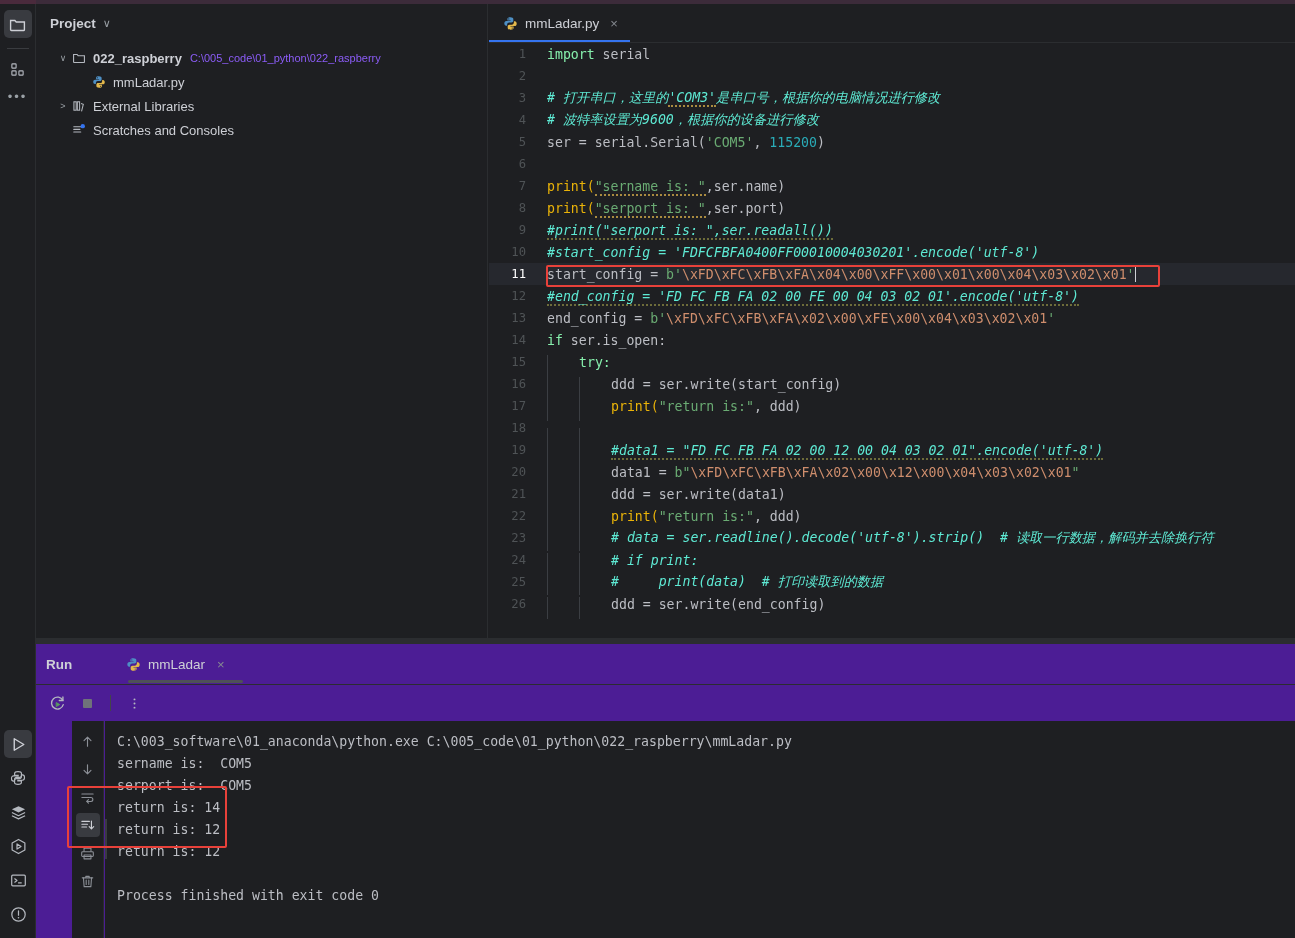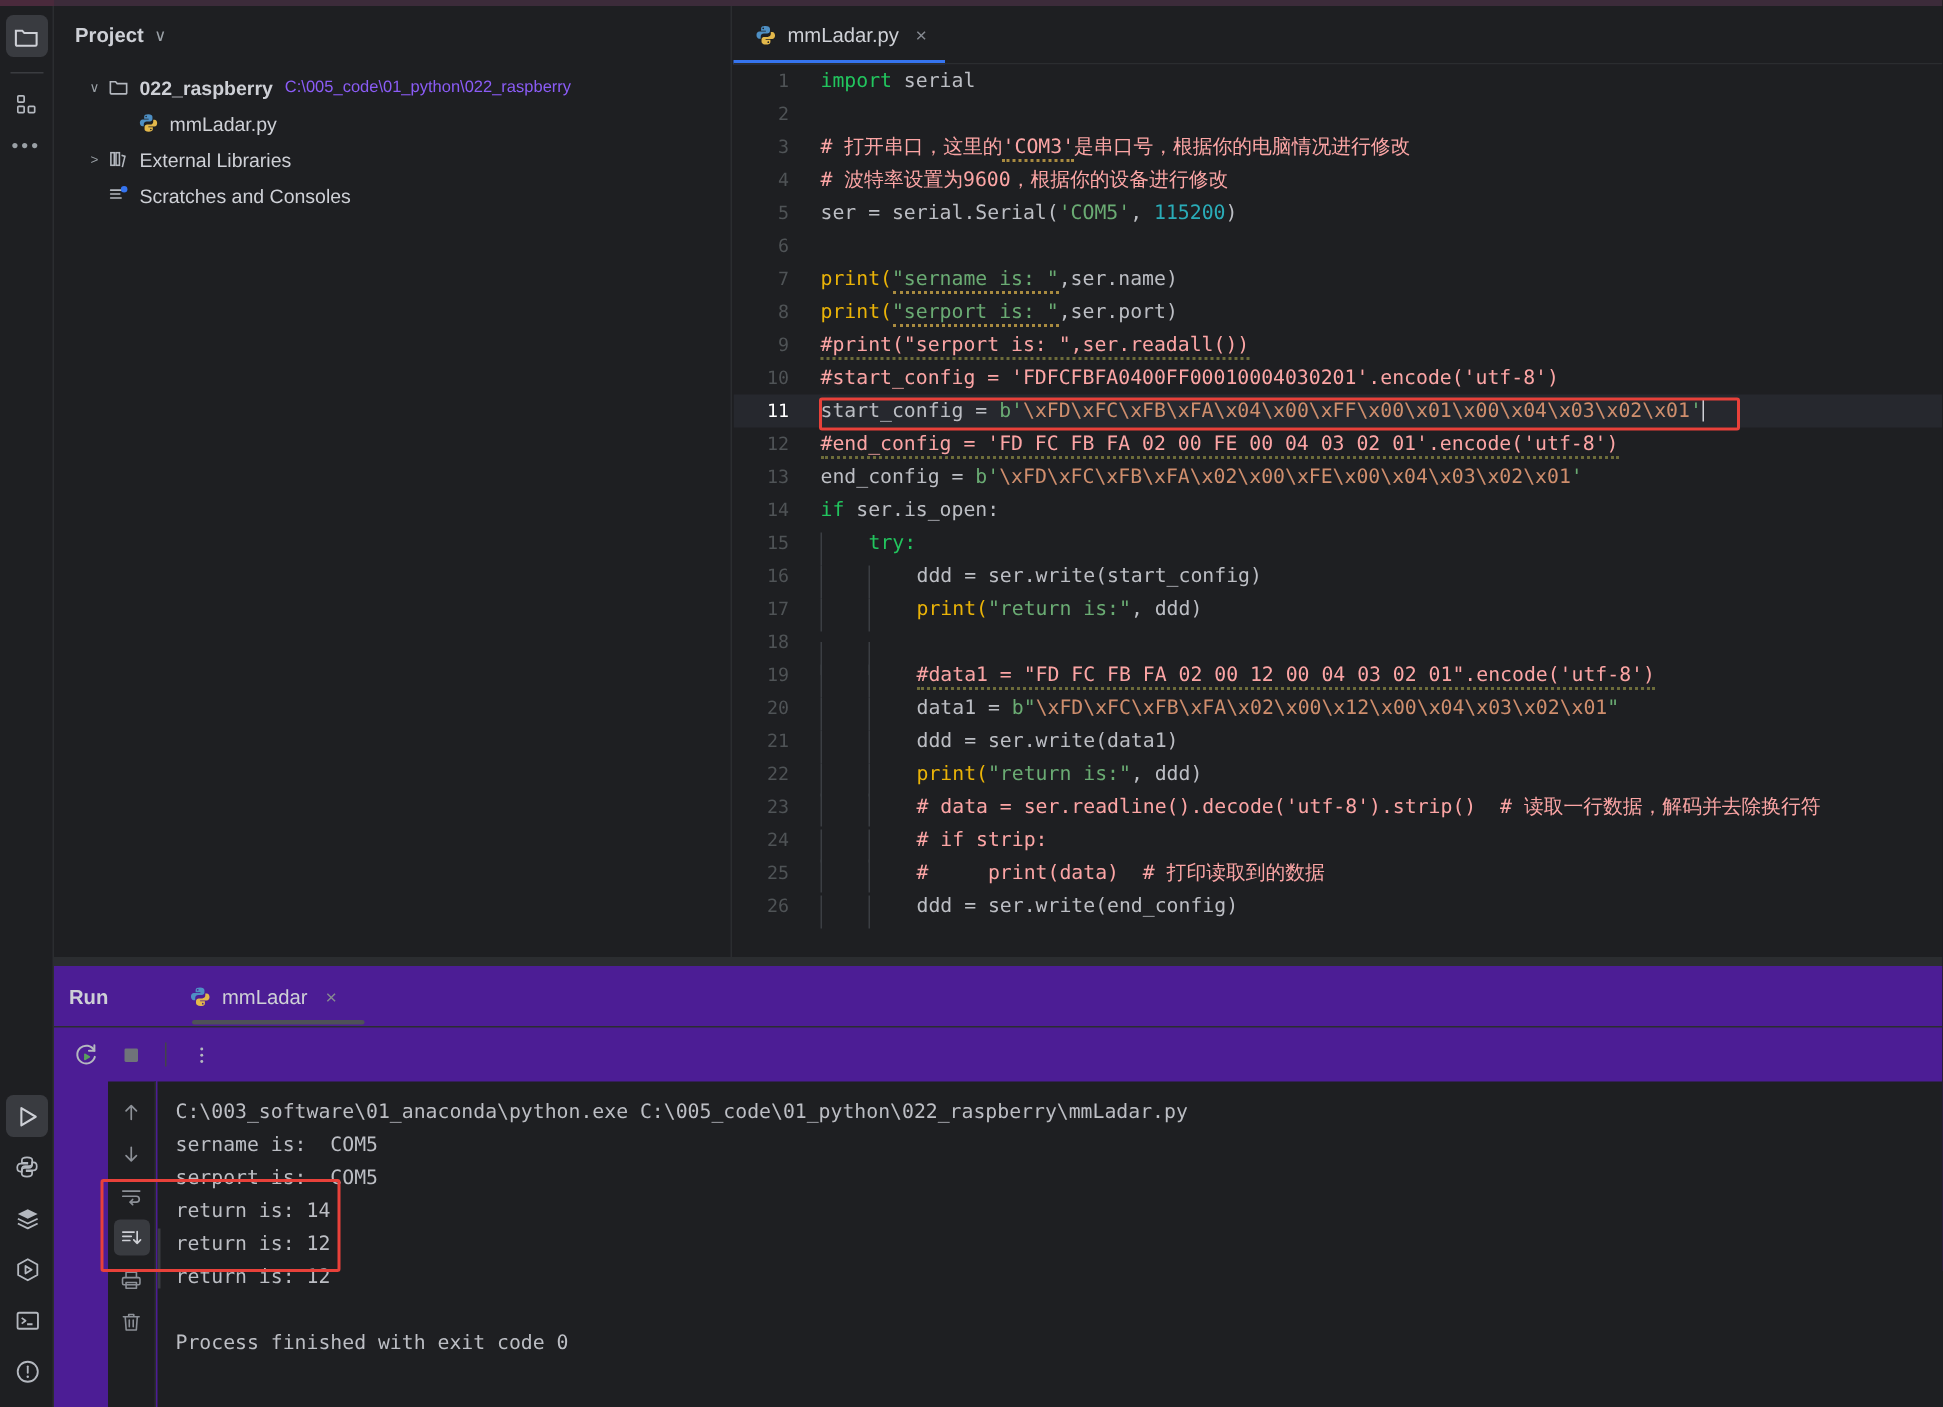"import" .kw { color: #22c55e -> #86efac }
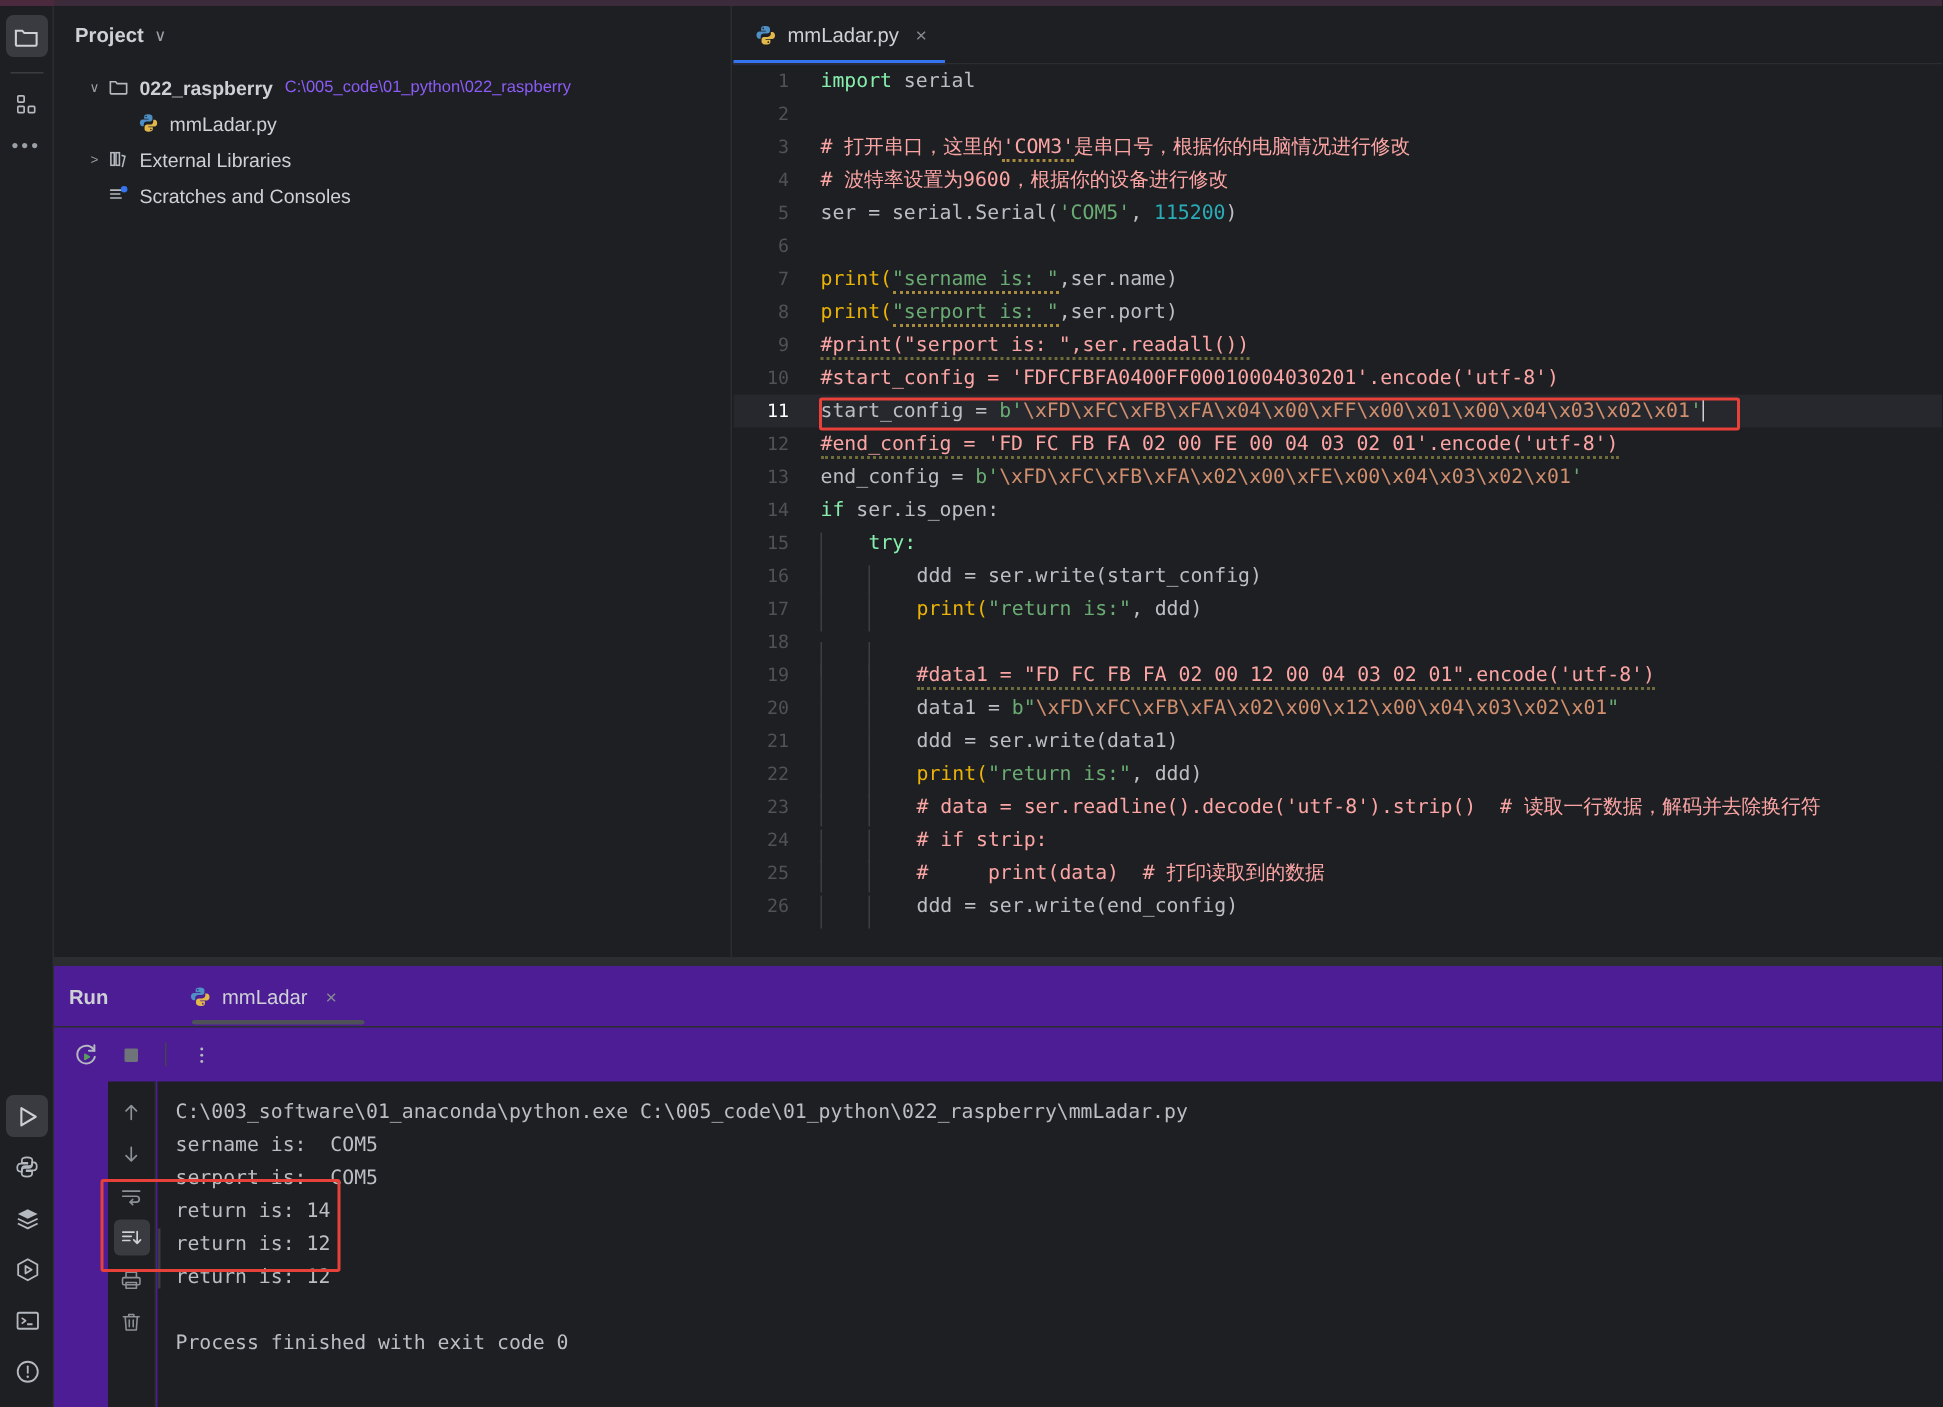"# 打开串口，这里的" .cmt { color: #fca5a5 -> #5eead4; font-style: none -> italic }
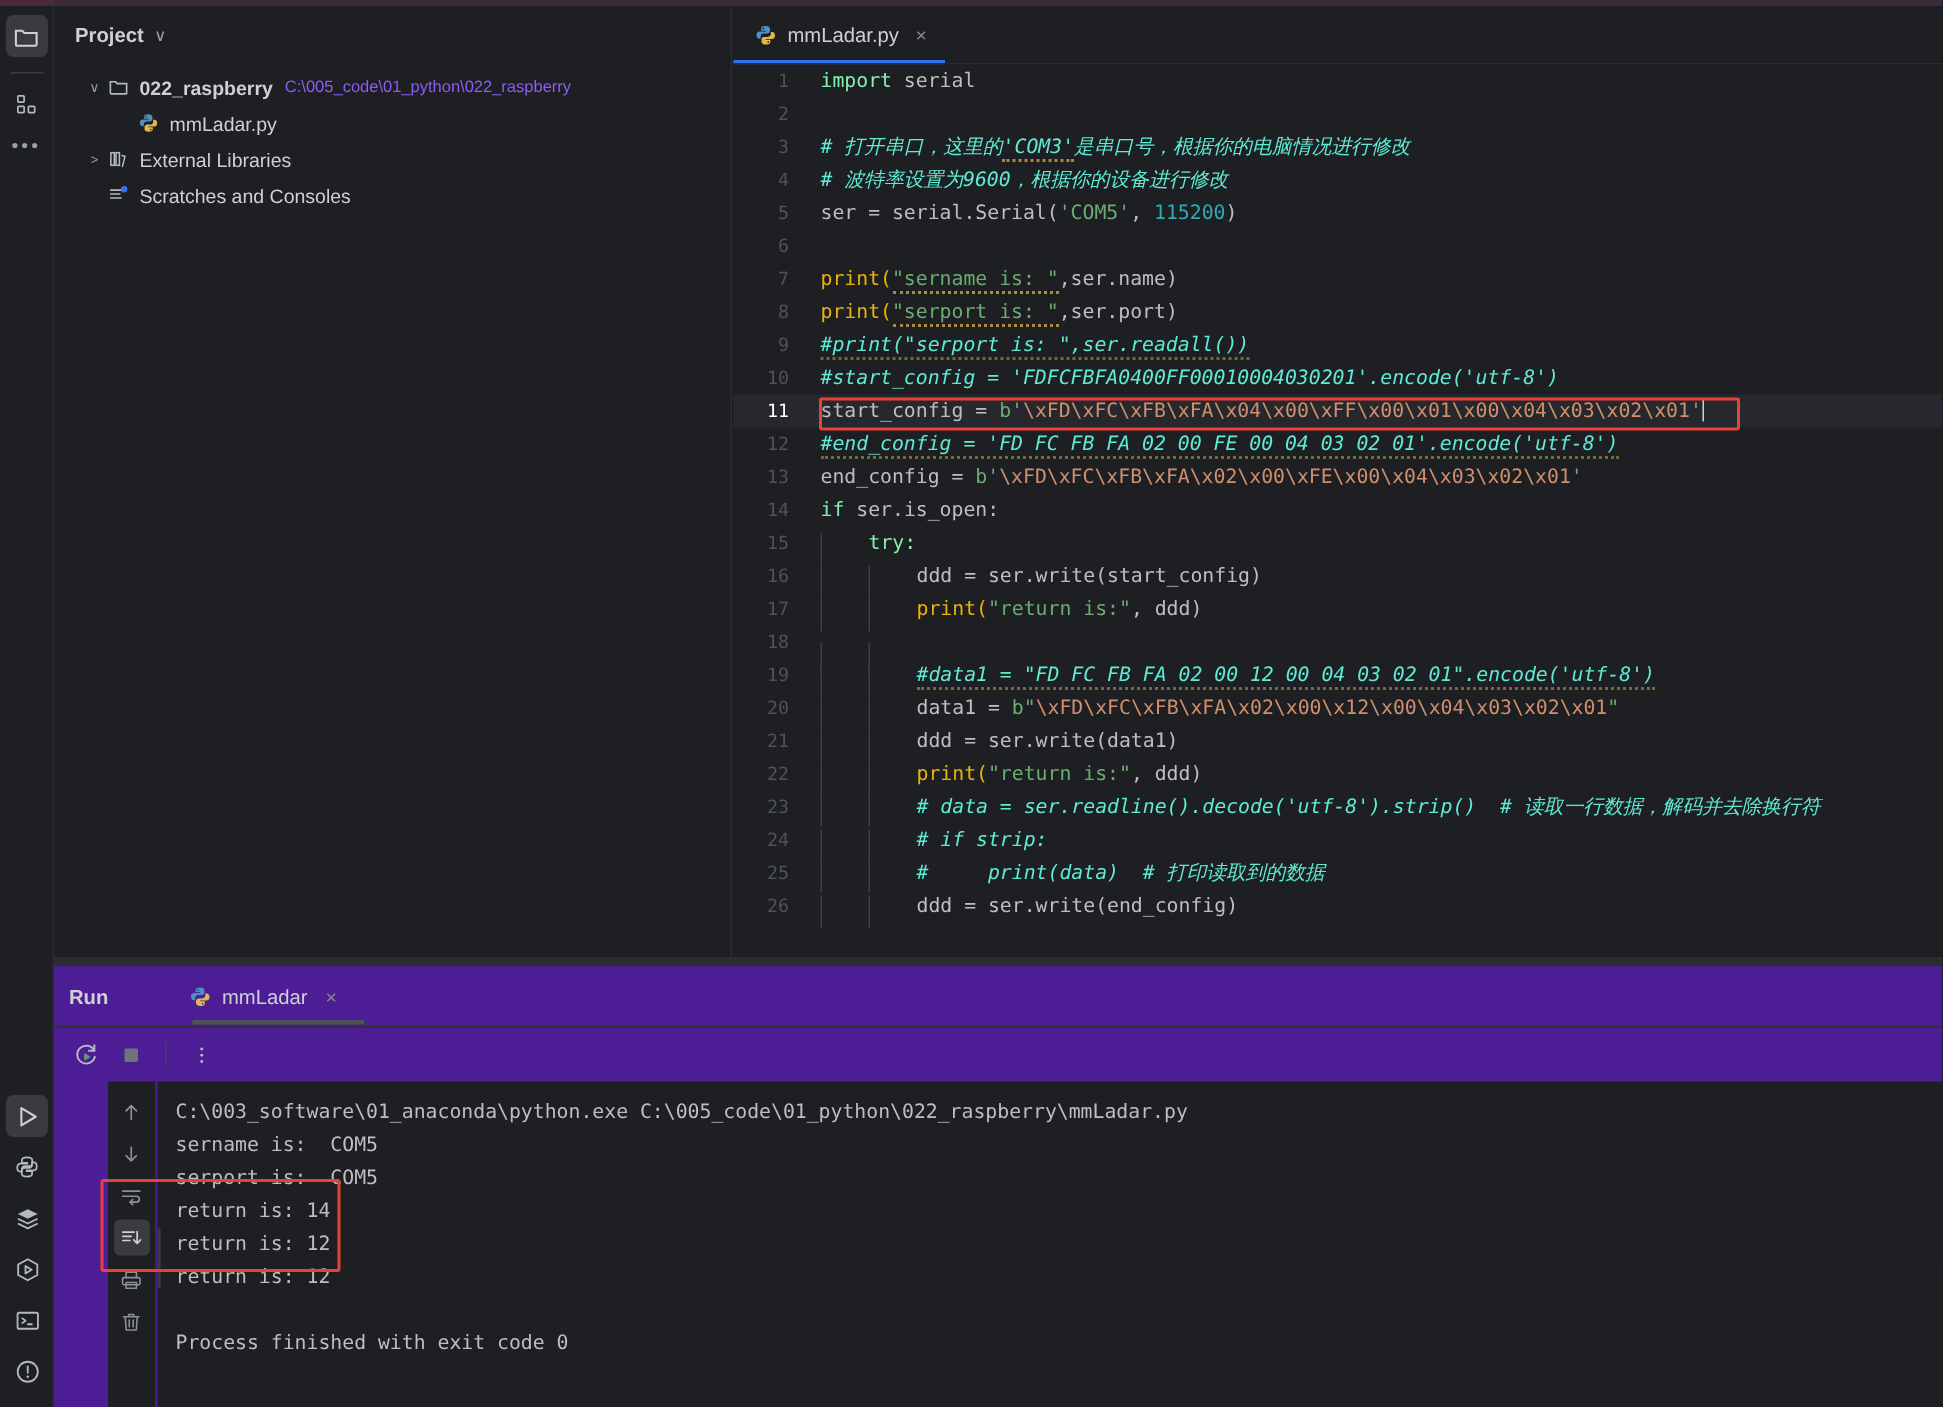"# if strip:" span.cmt { text: strip -> print }
